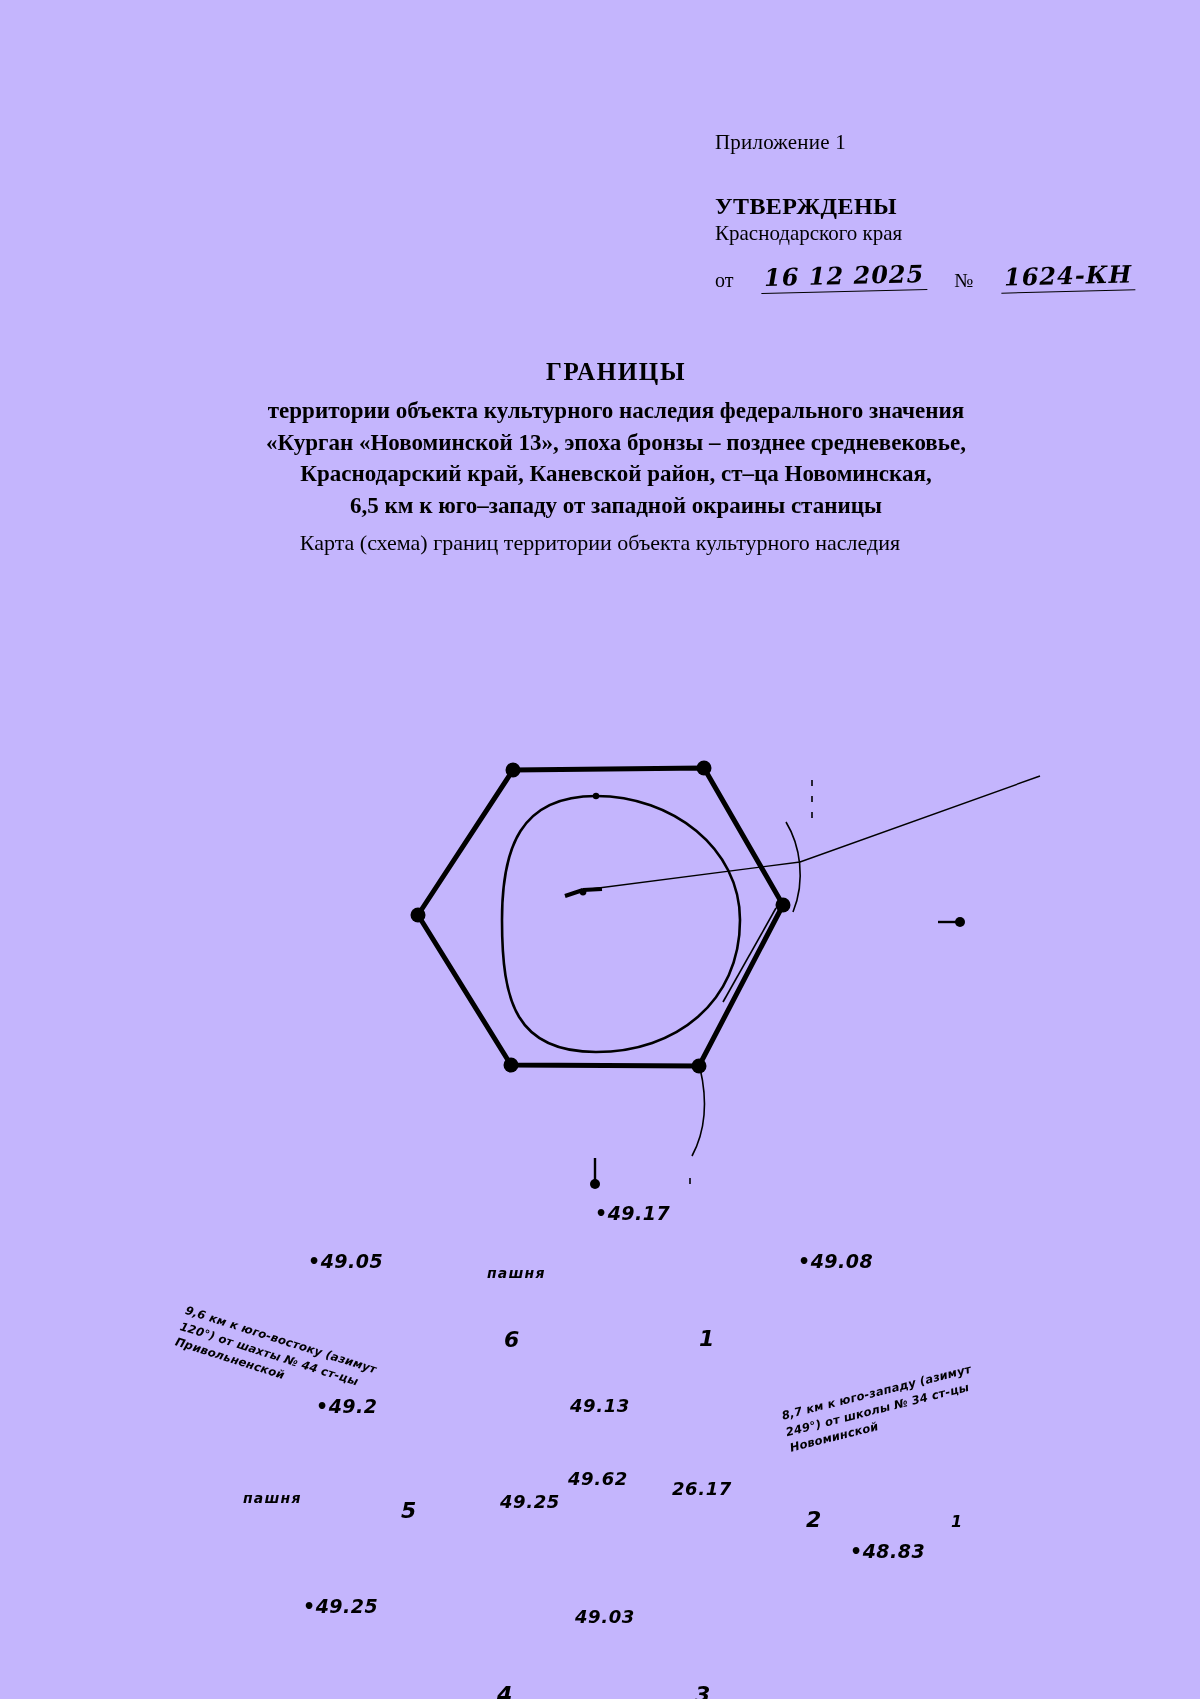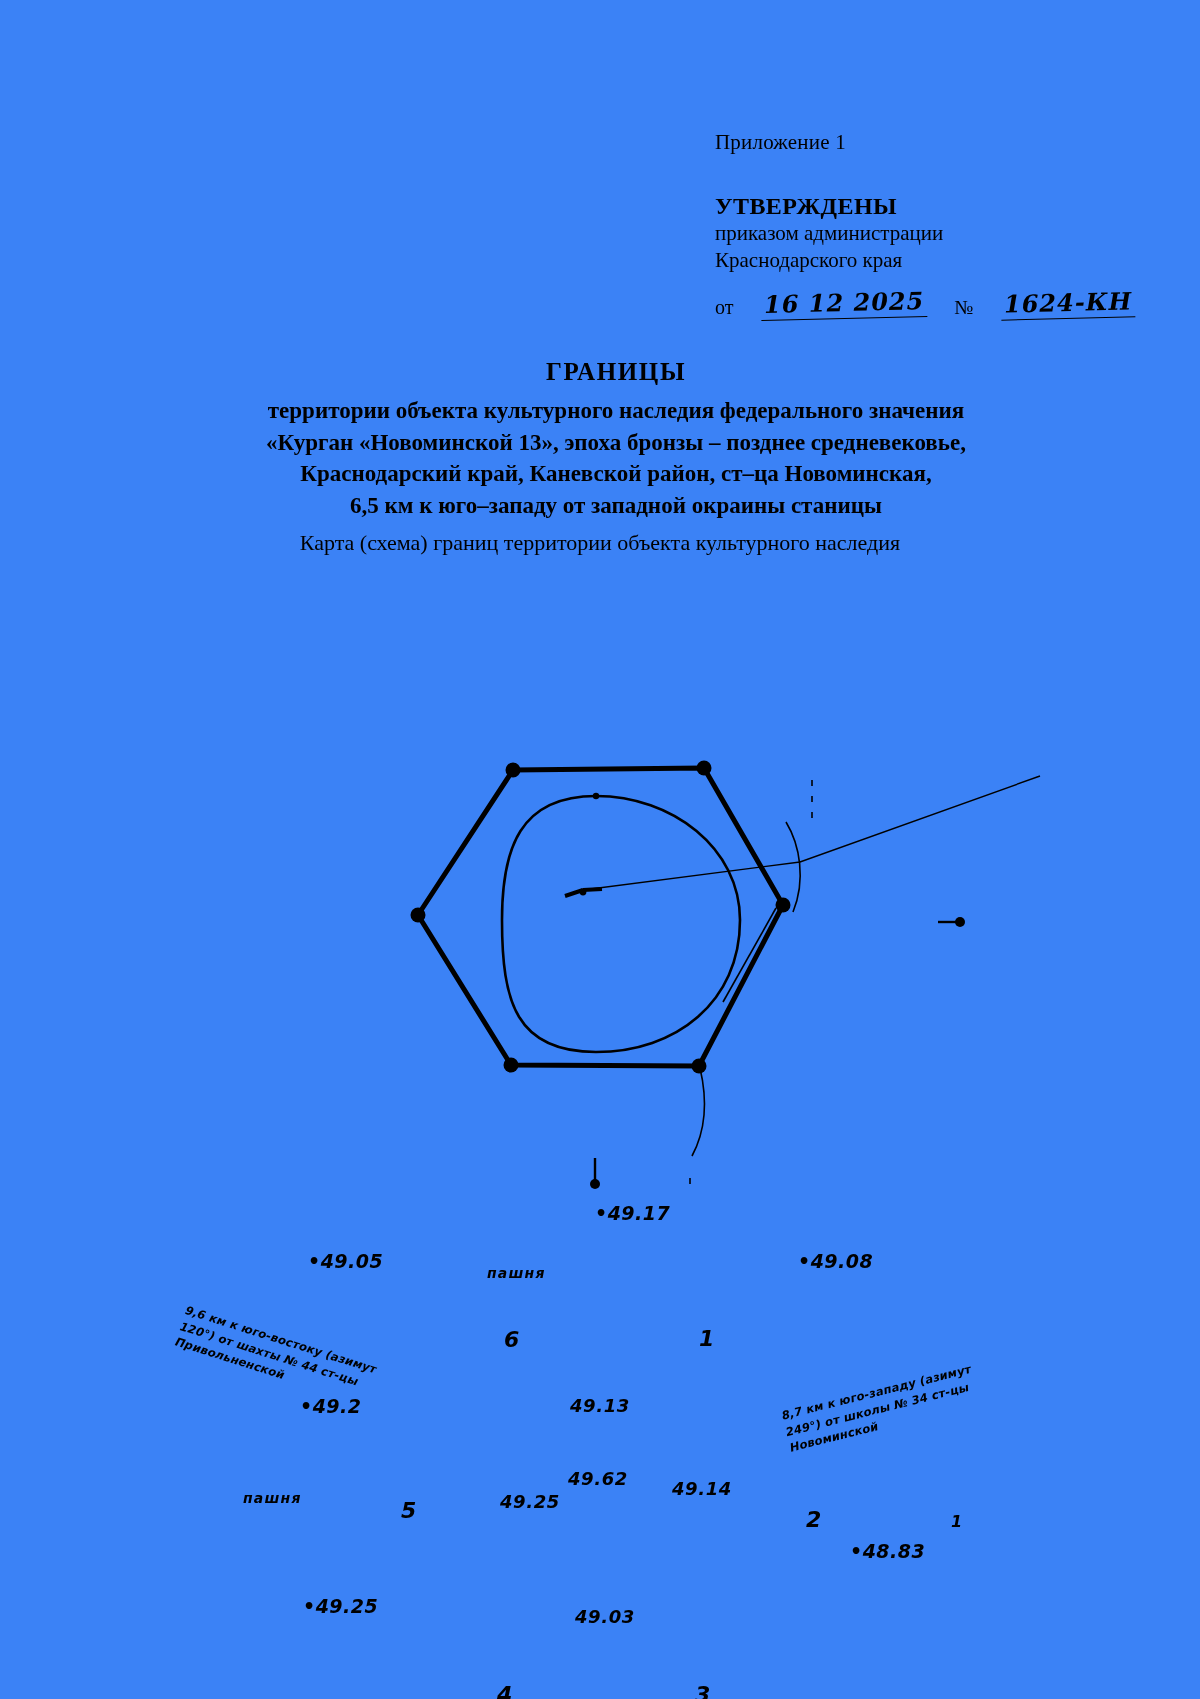"Приложение 1" .page { background: #3b82f6 -> #c4b5fd }
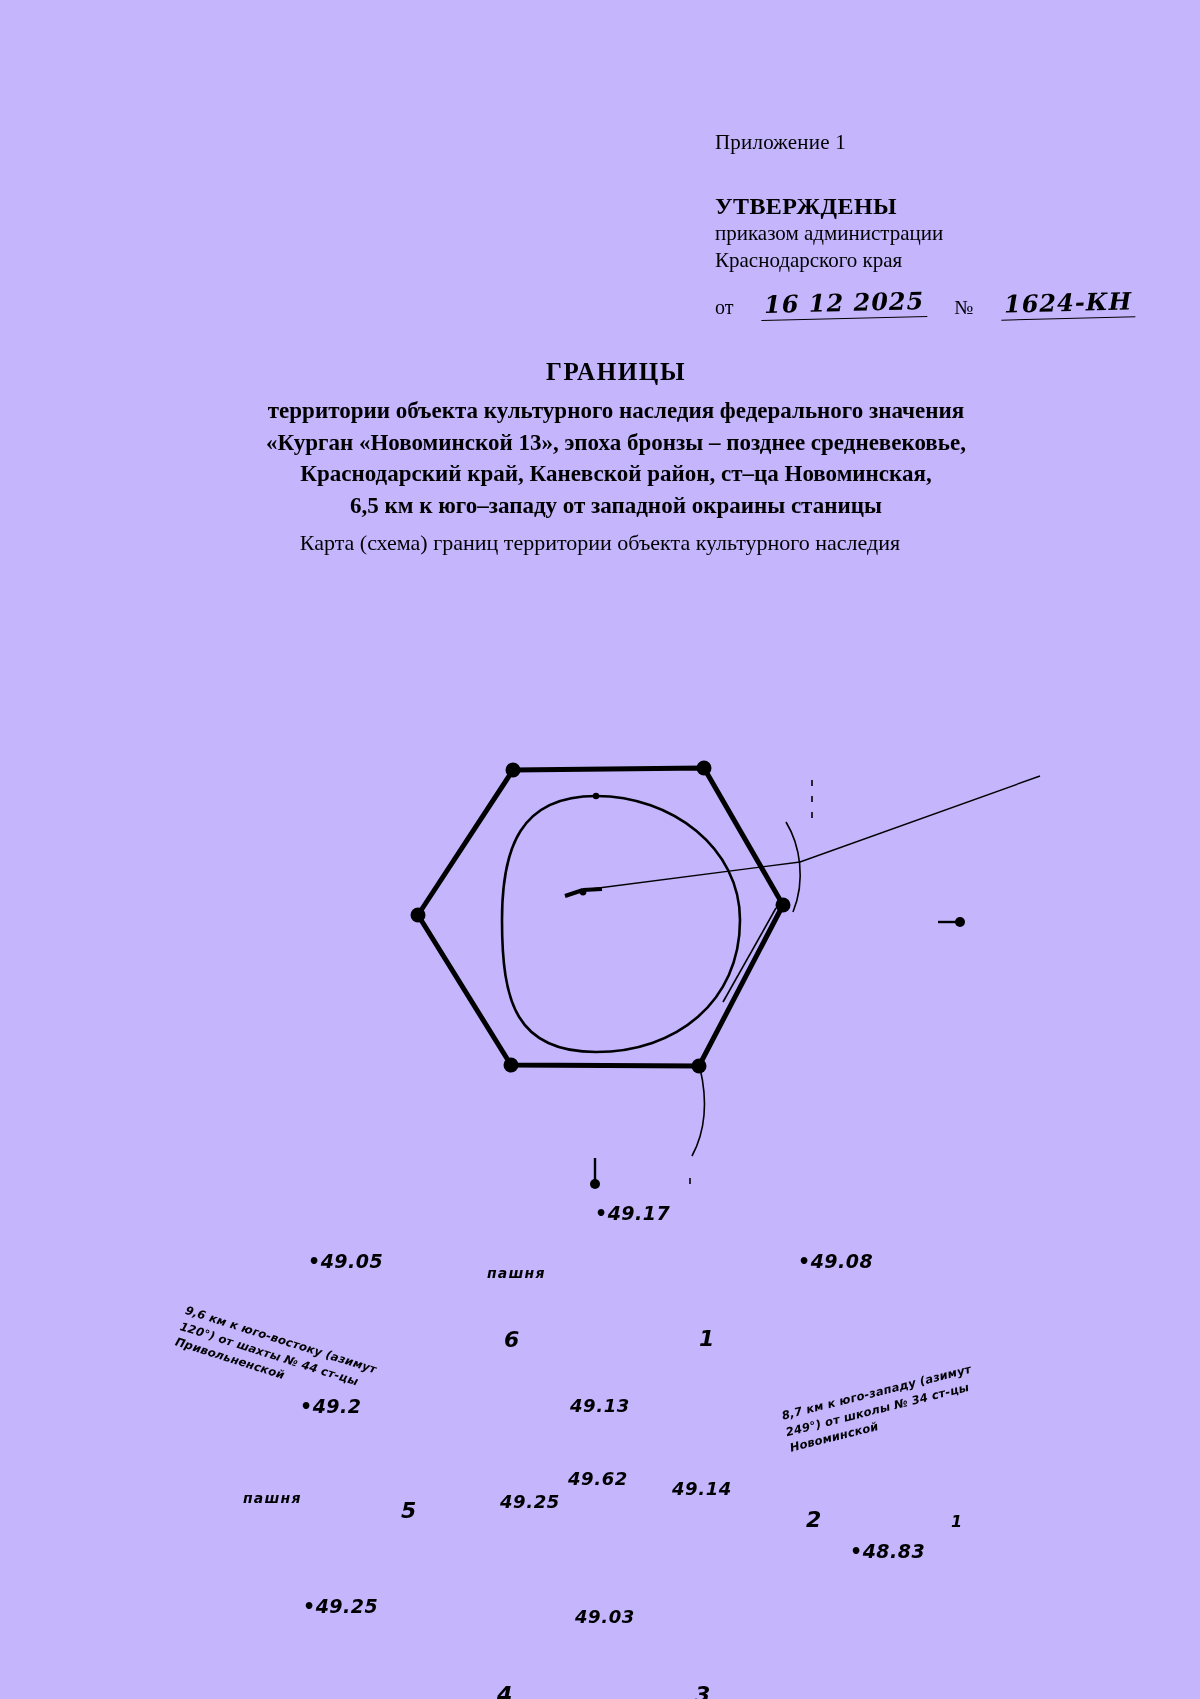"приказом администрации" div.line { html: <div>приказом администрации</div> -> none }
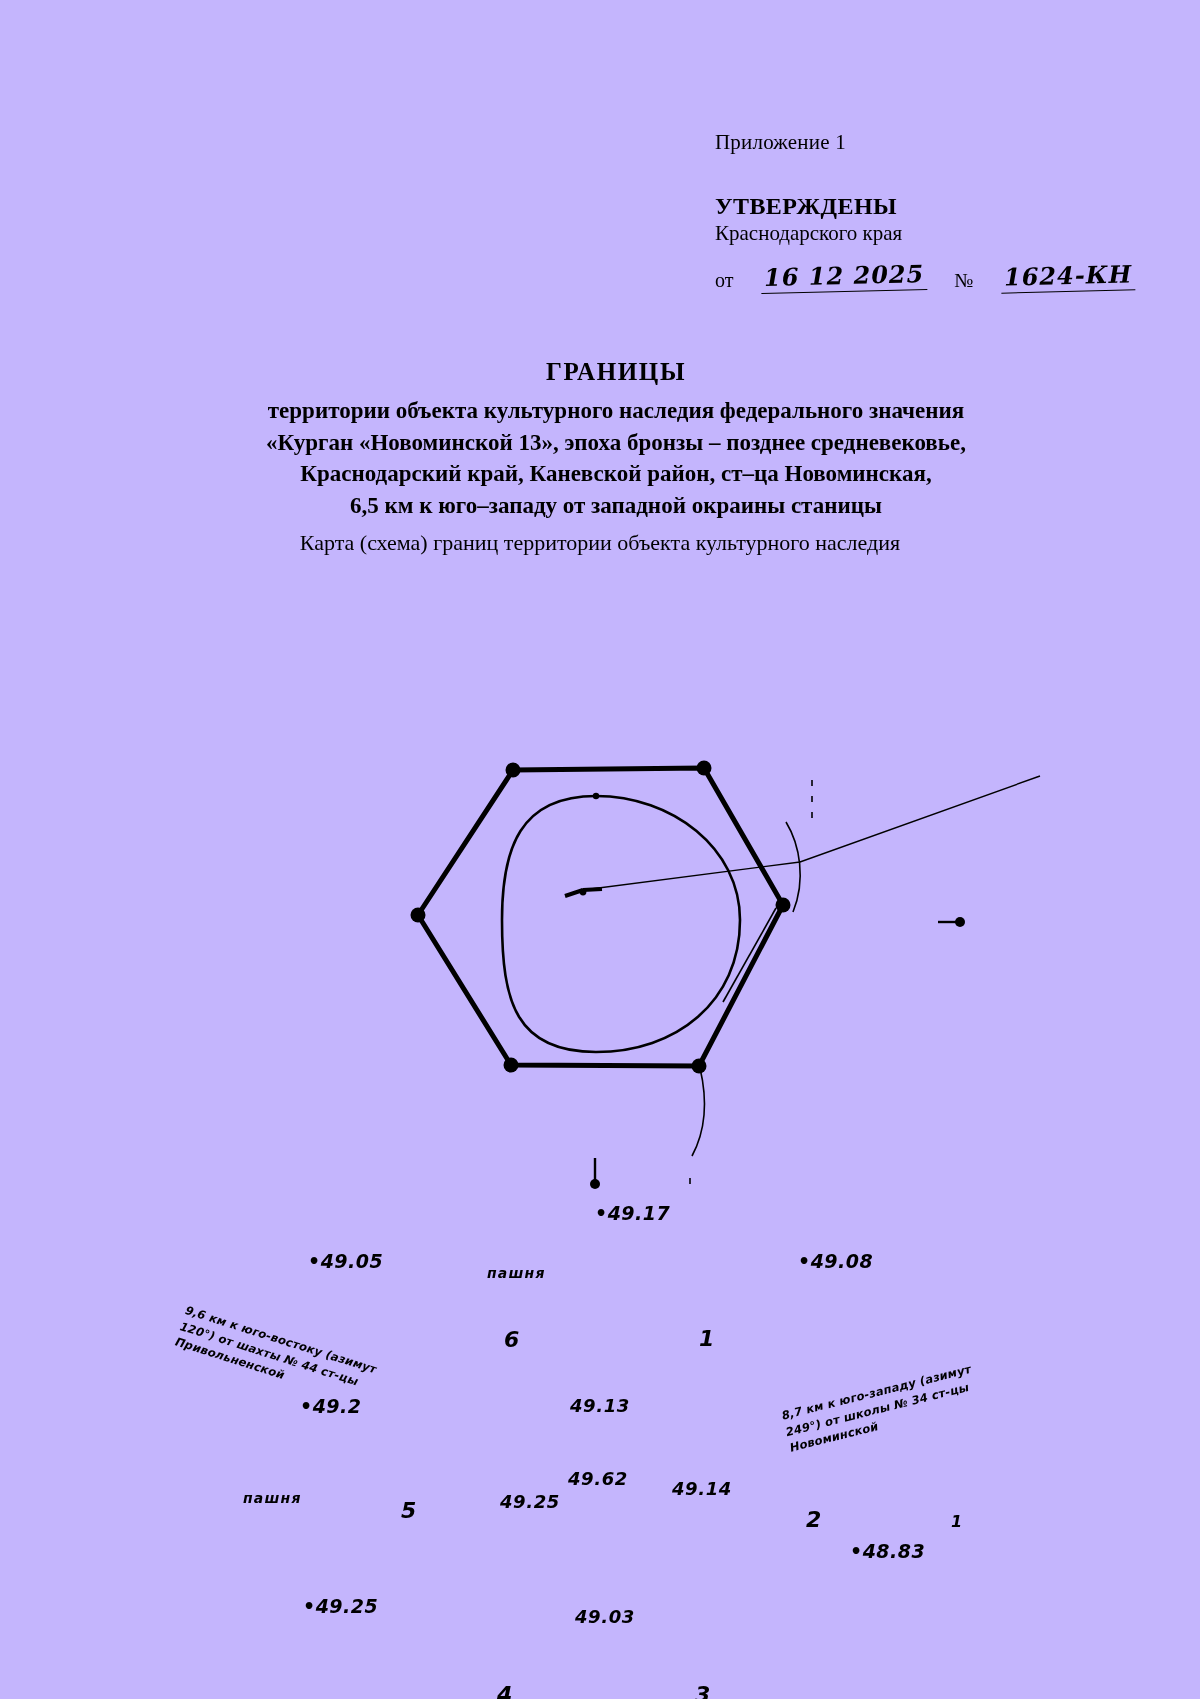"•49.2" span.lbl { left: 300px -> 316px }
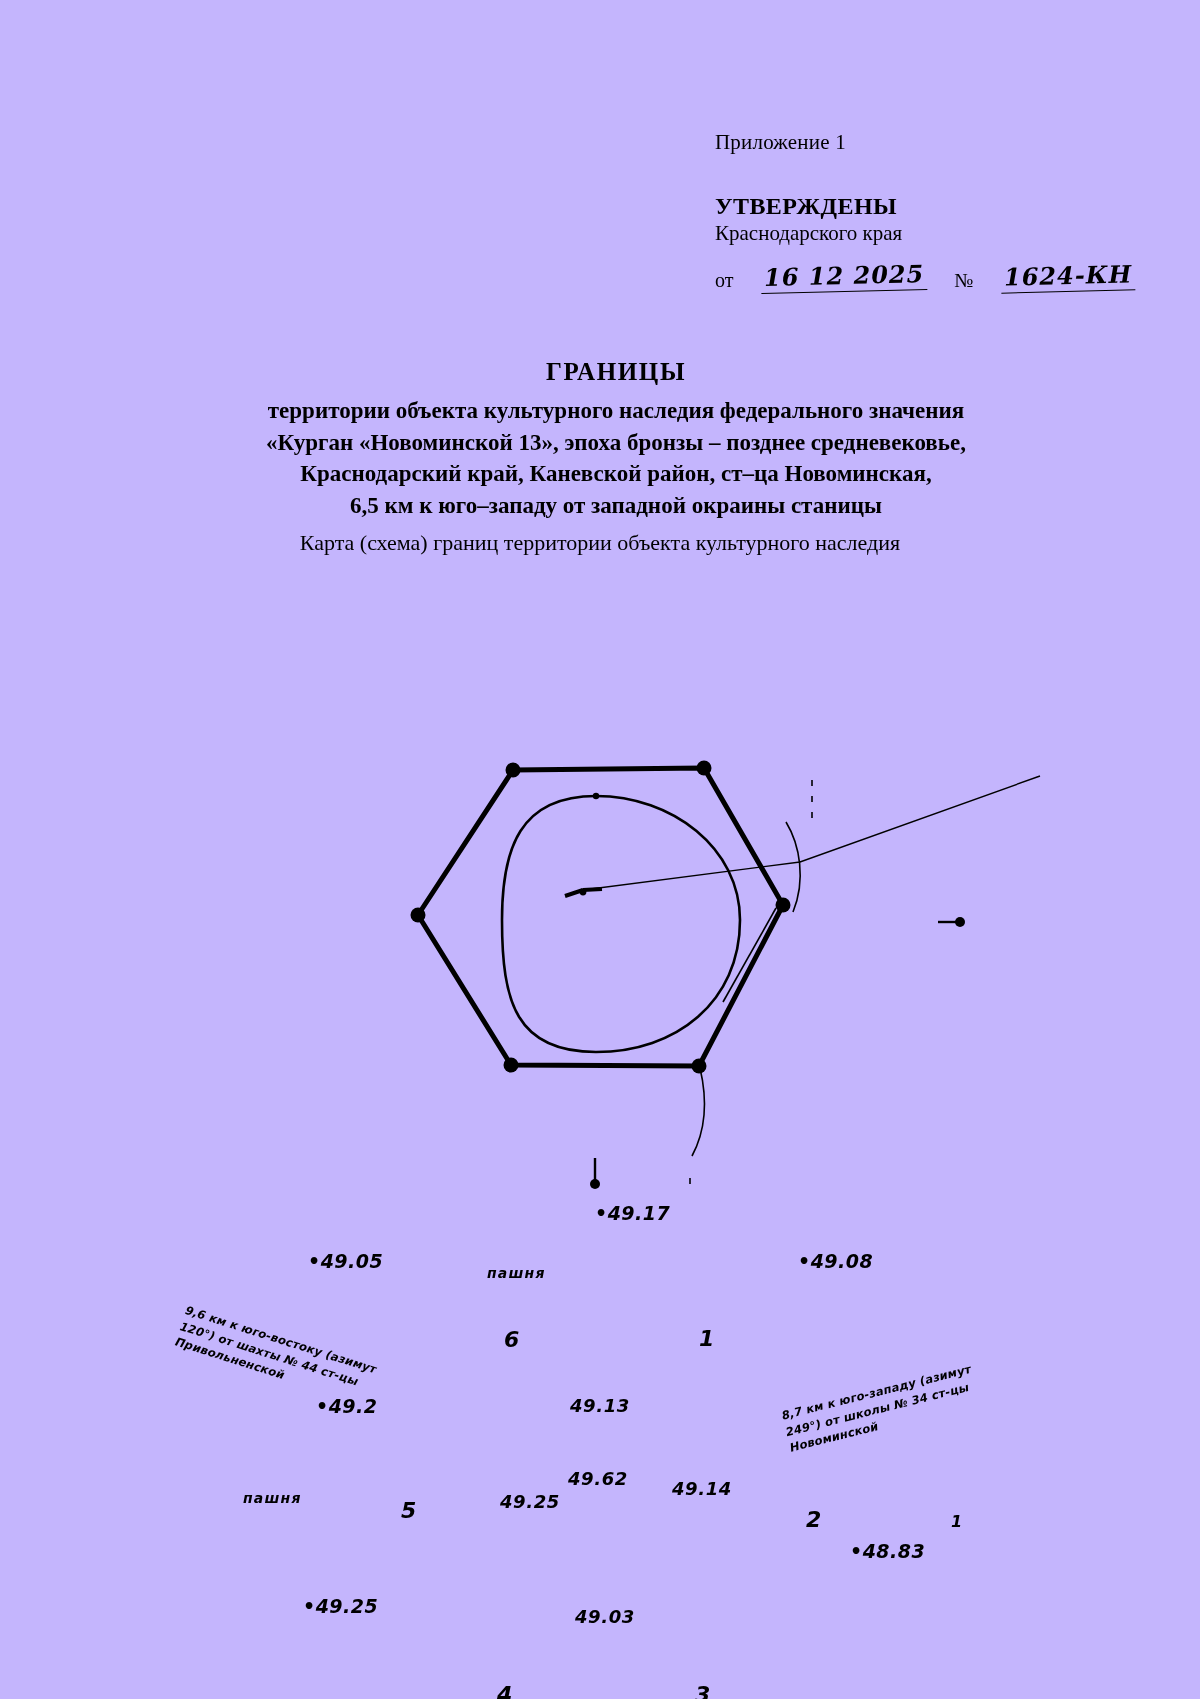"49.14" span.lbl { text: 49.14 -> 26.17 }
